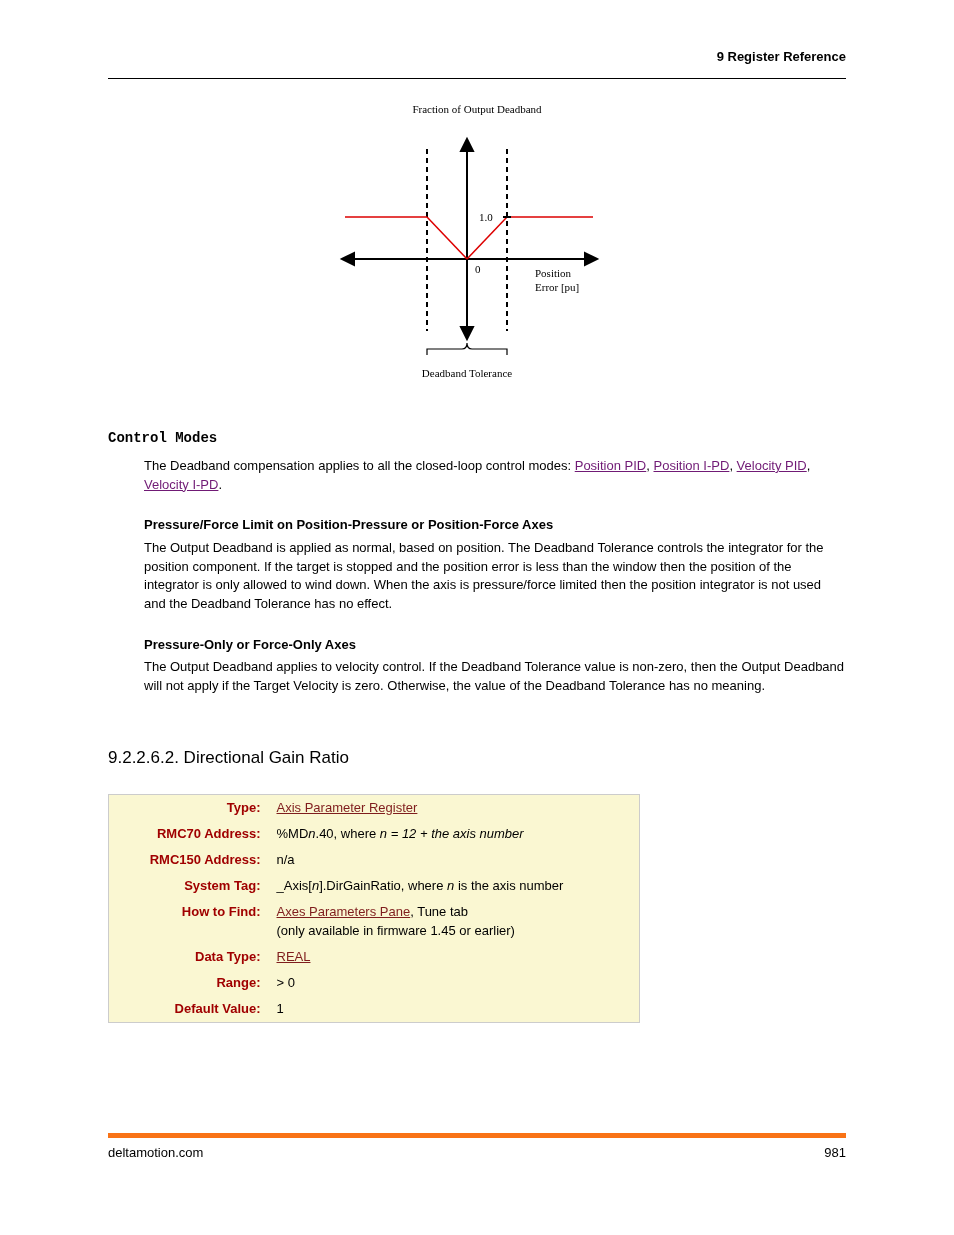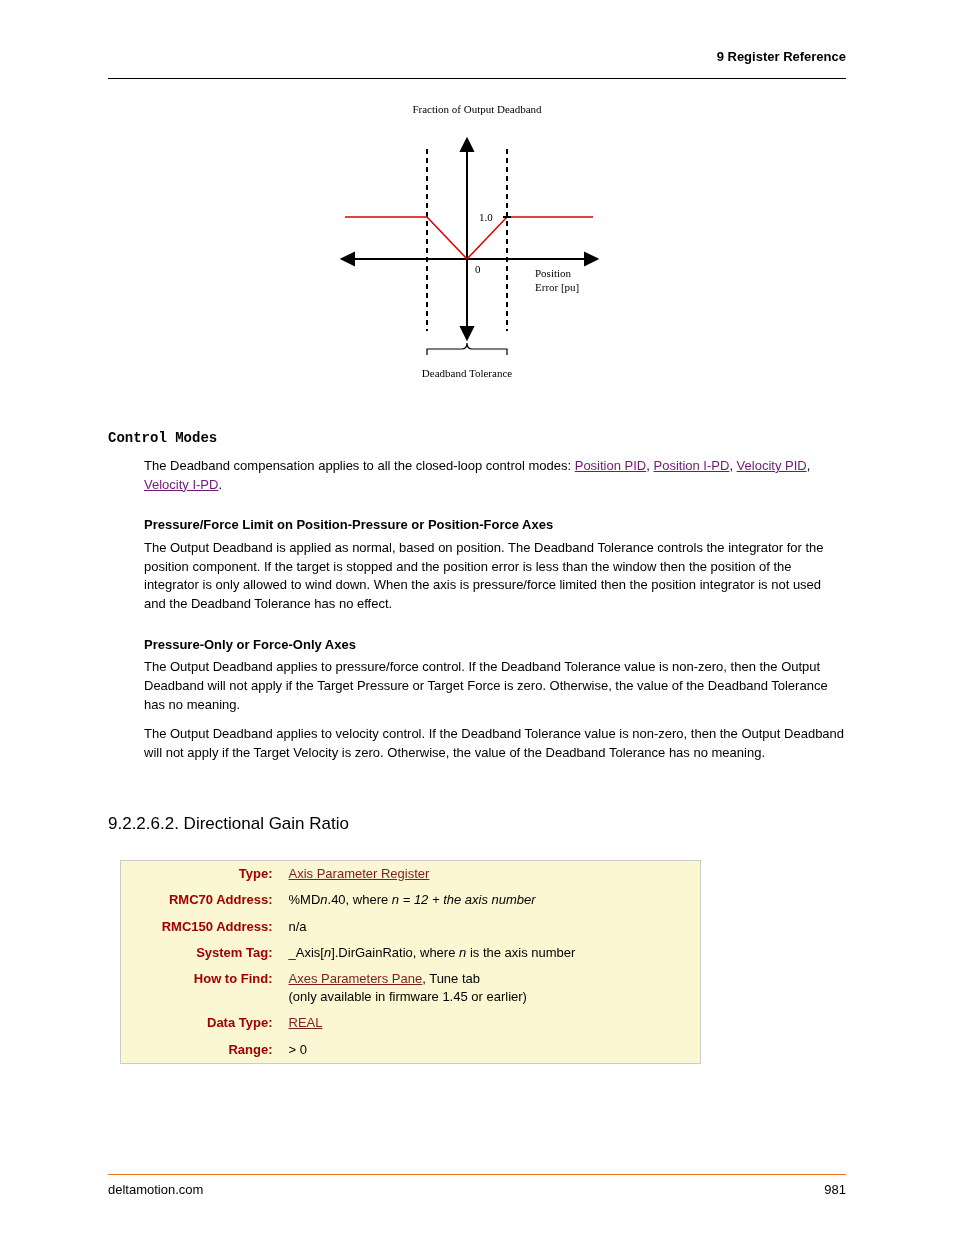"The Output Deadband applies to pressure/force" p { html: <p>The Output Deadband applies to pressure/force control. If the Deadband Tolerance value is non-zero, then the Output Deadband will not apply if the Target Pressure or Target Force is zero. Otherwise, the value of the Deadband Tolerance has no meaning.</p> -> none }
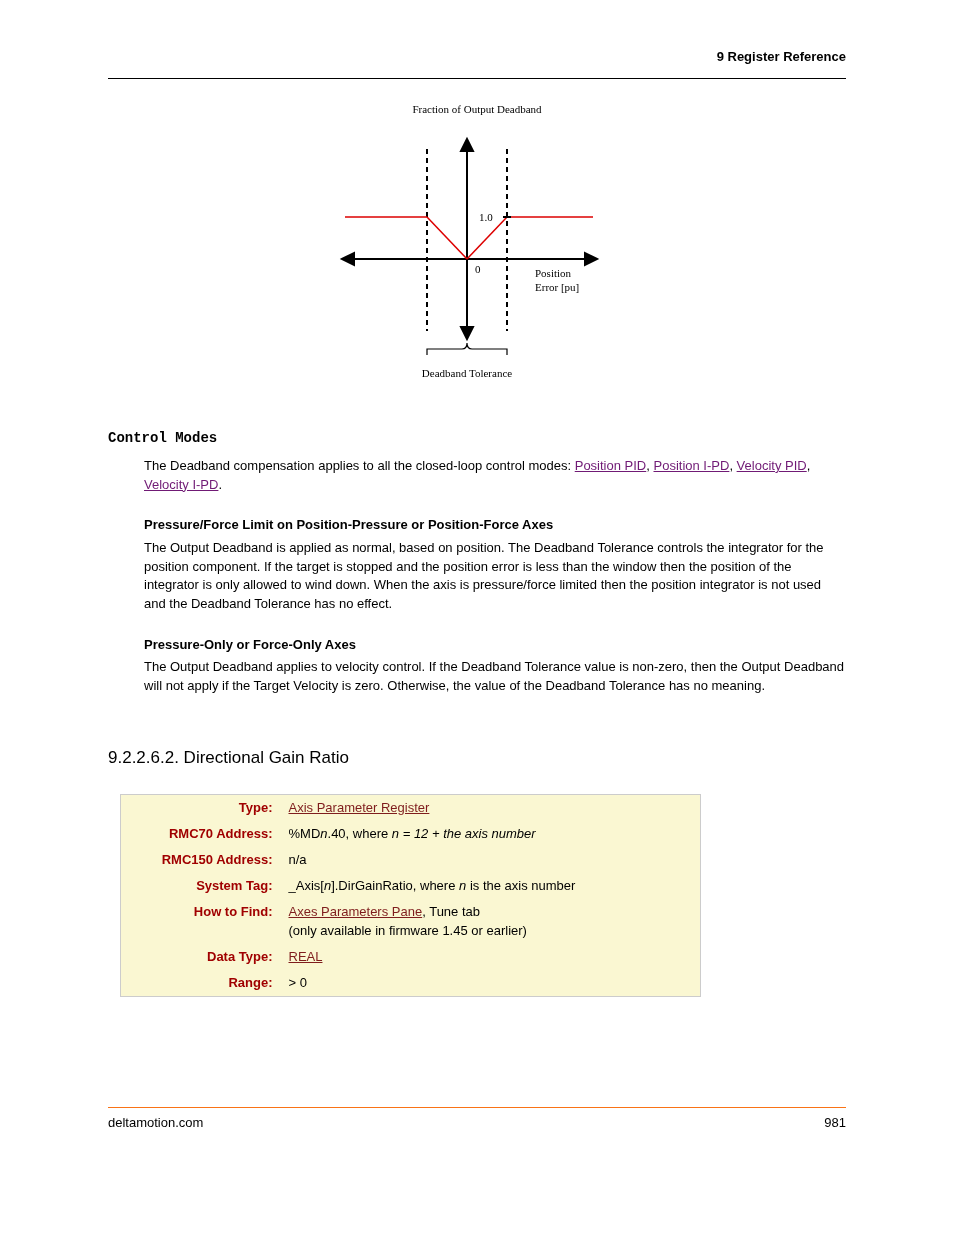"Type:" .reg-table { margin-left: 12px -> 0; width: 581px -> 532px }
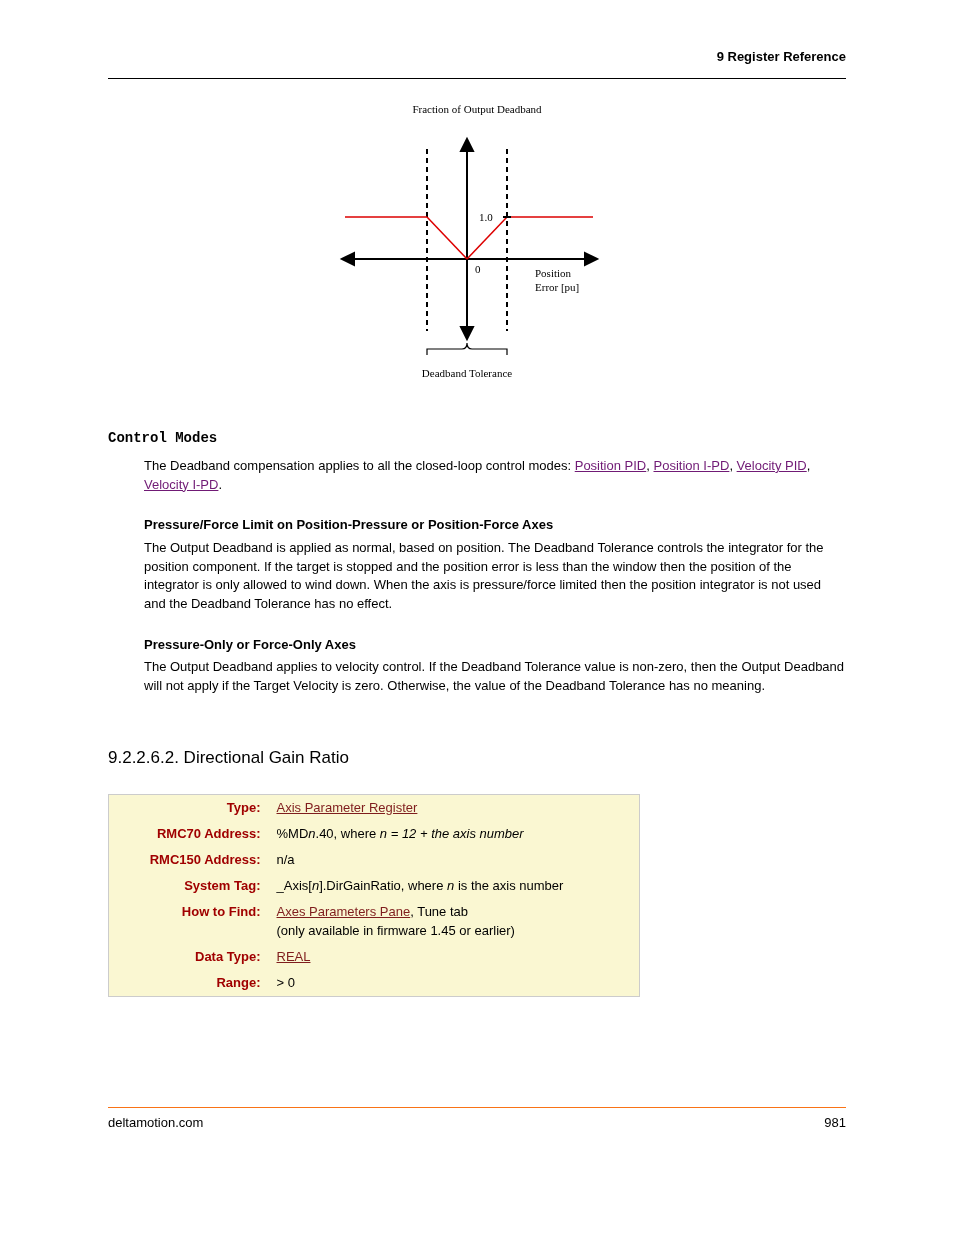"Default Value:" tr { html: none -> <tr> <td>Default Value:</td> <td>1</td> </tr> }
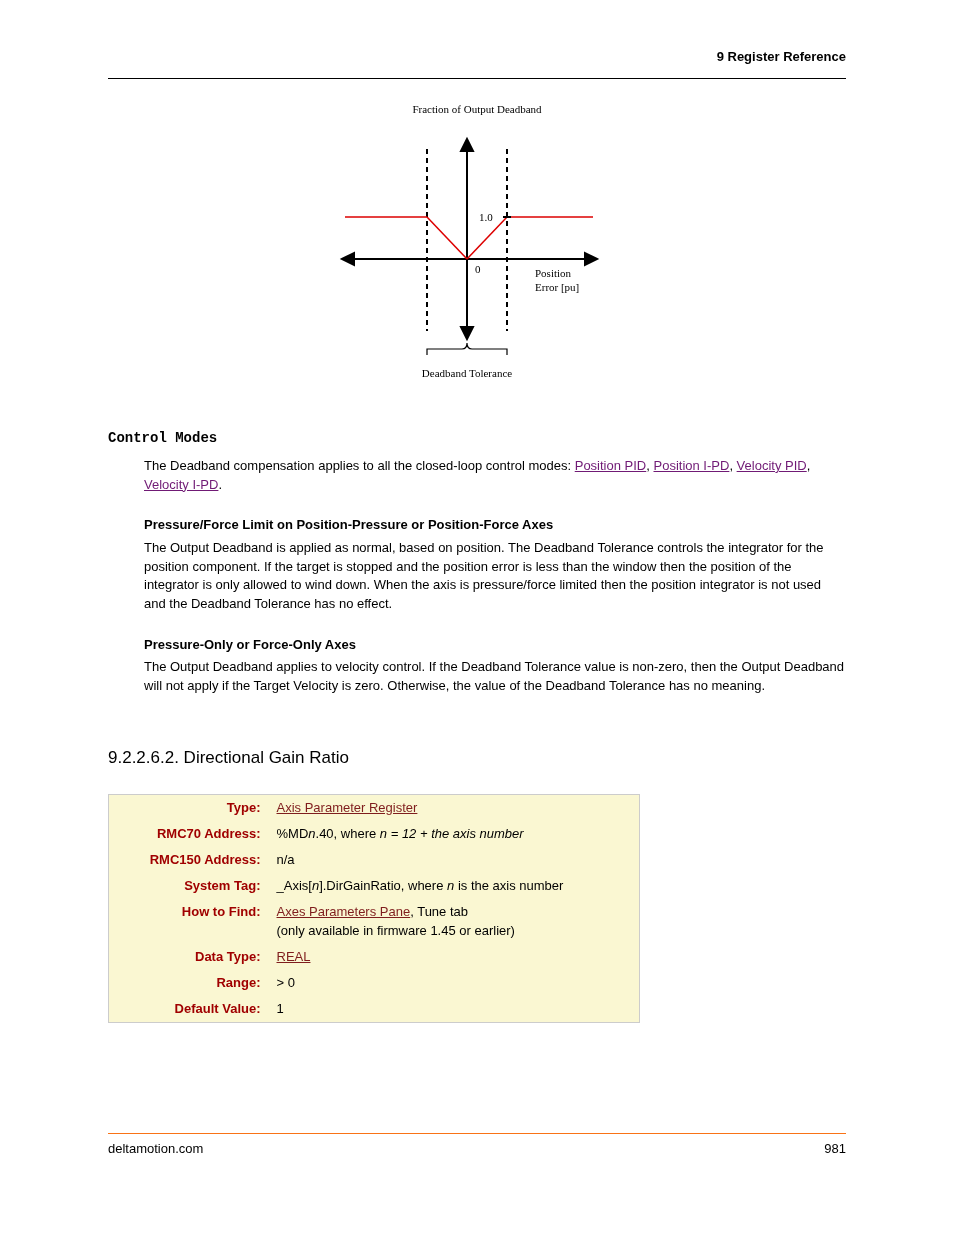"deltamotion.com" .footer { border-top: 1px solid #f97316 -> 5px solid #f97316 }
